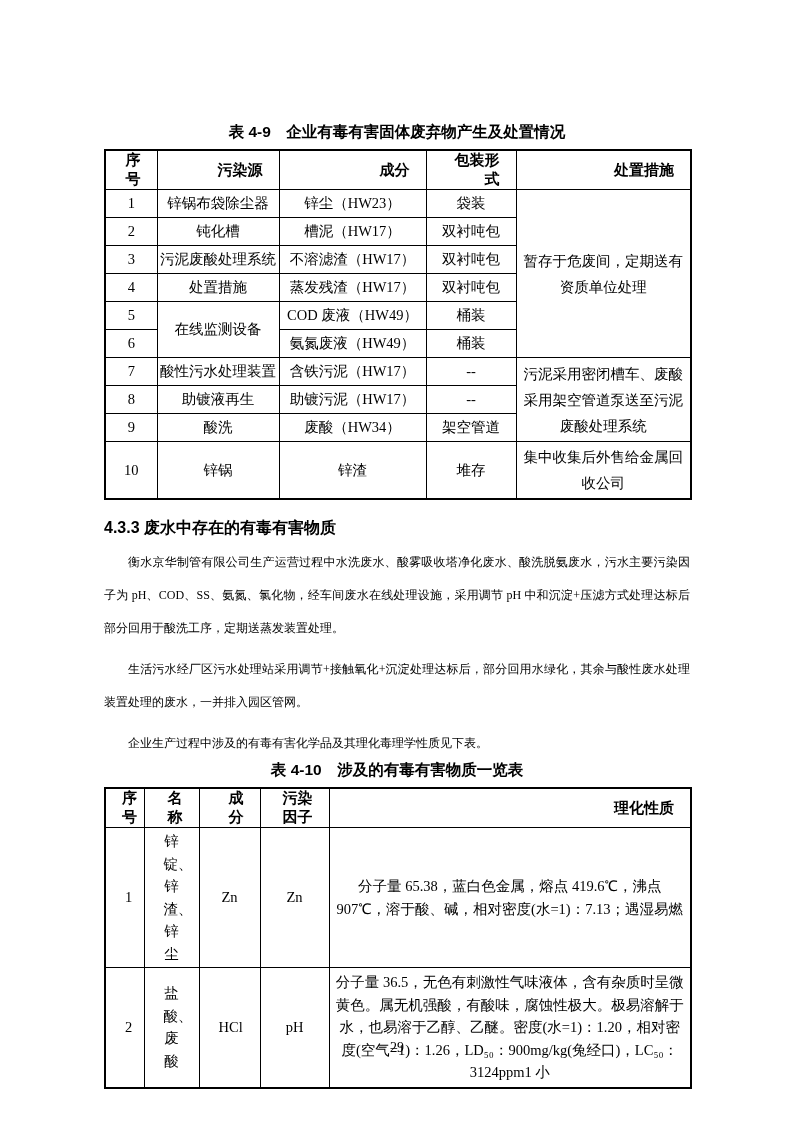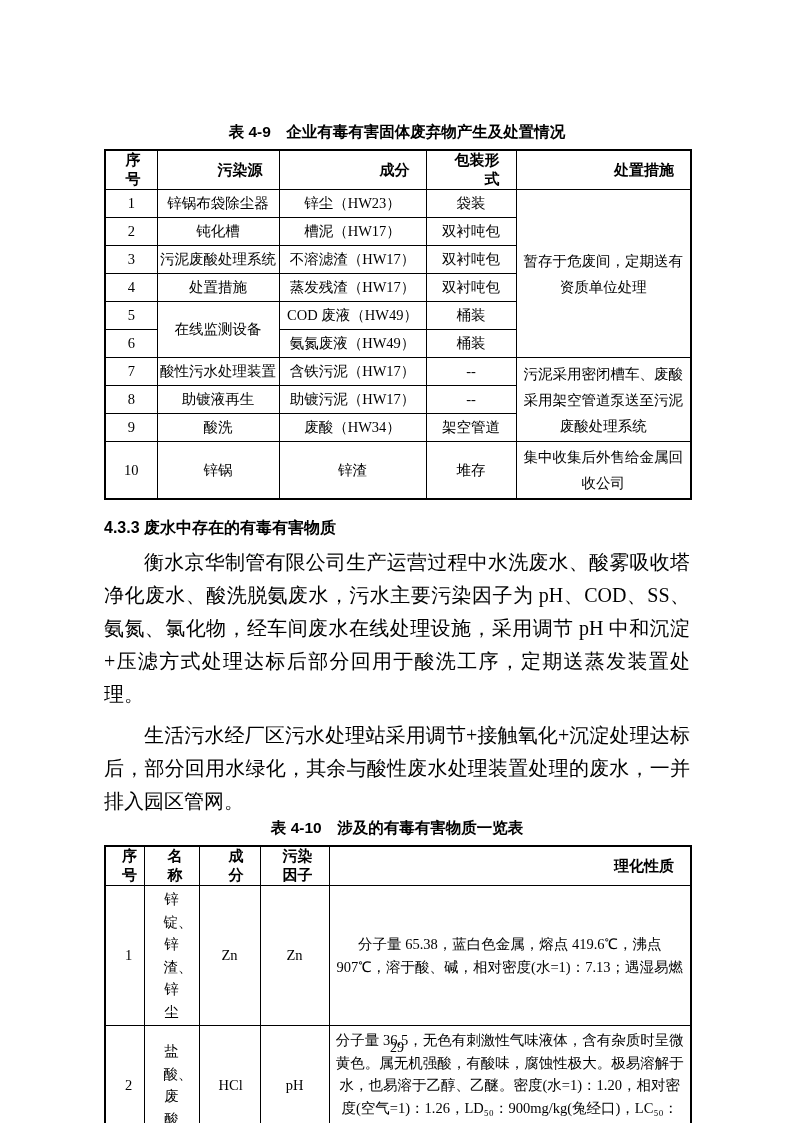"衡水京华制管有限公司生产运营过程中水洗废水、酸雾吸收塔净化废水、酸洗脱氨废水，污" p.body { font-size: 20px -> 12px }
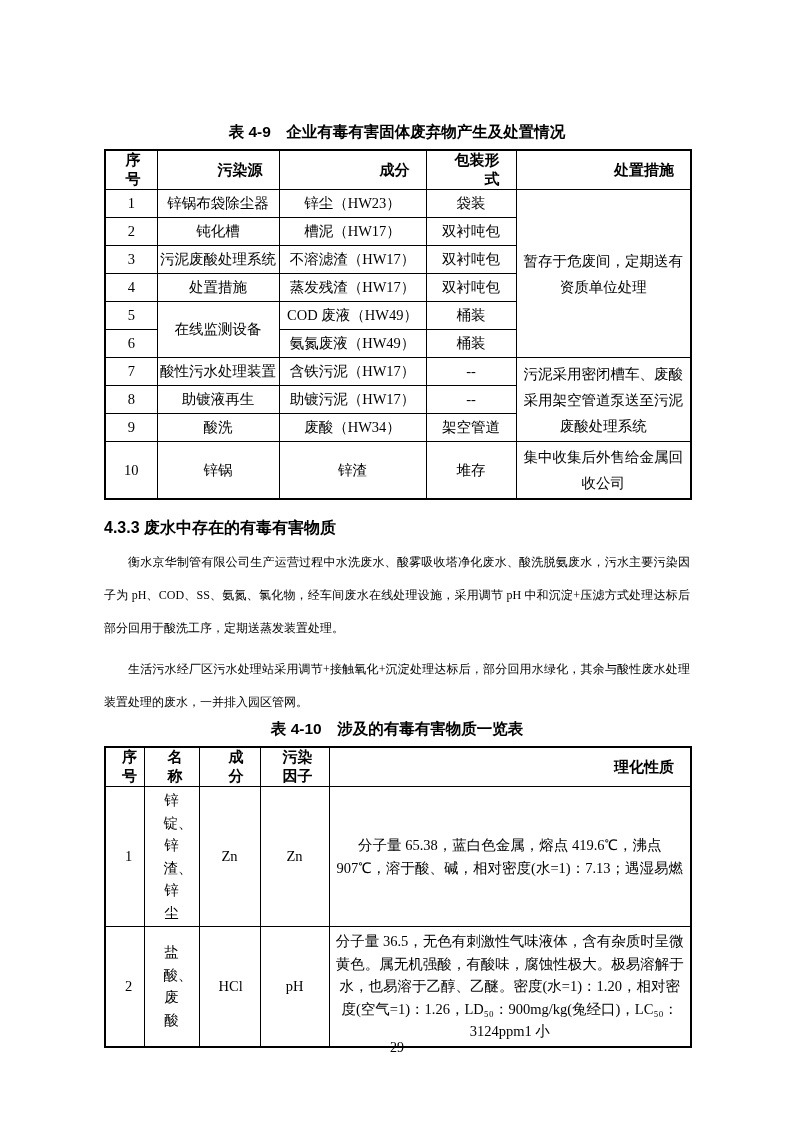"企业生产过程中涉及的有毒有害化学品及其理化毒理学性质见下表。" p.body { html: none -> <p>企业生产过程中涉及的有毒有害化学品及其理化毒理学性质见下表。</p> }
